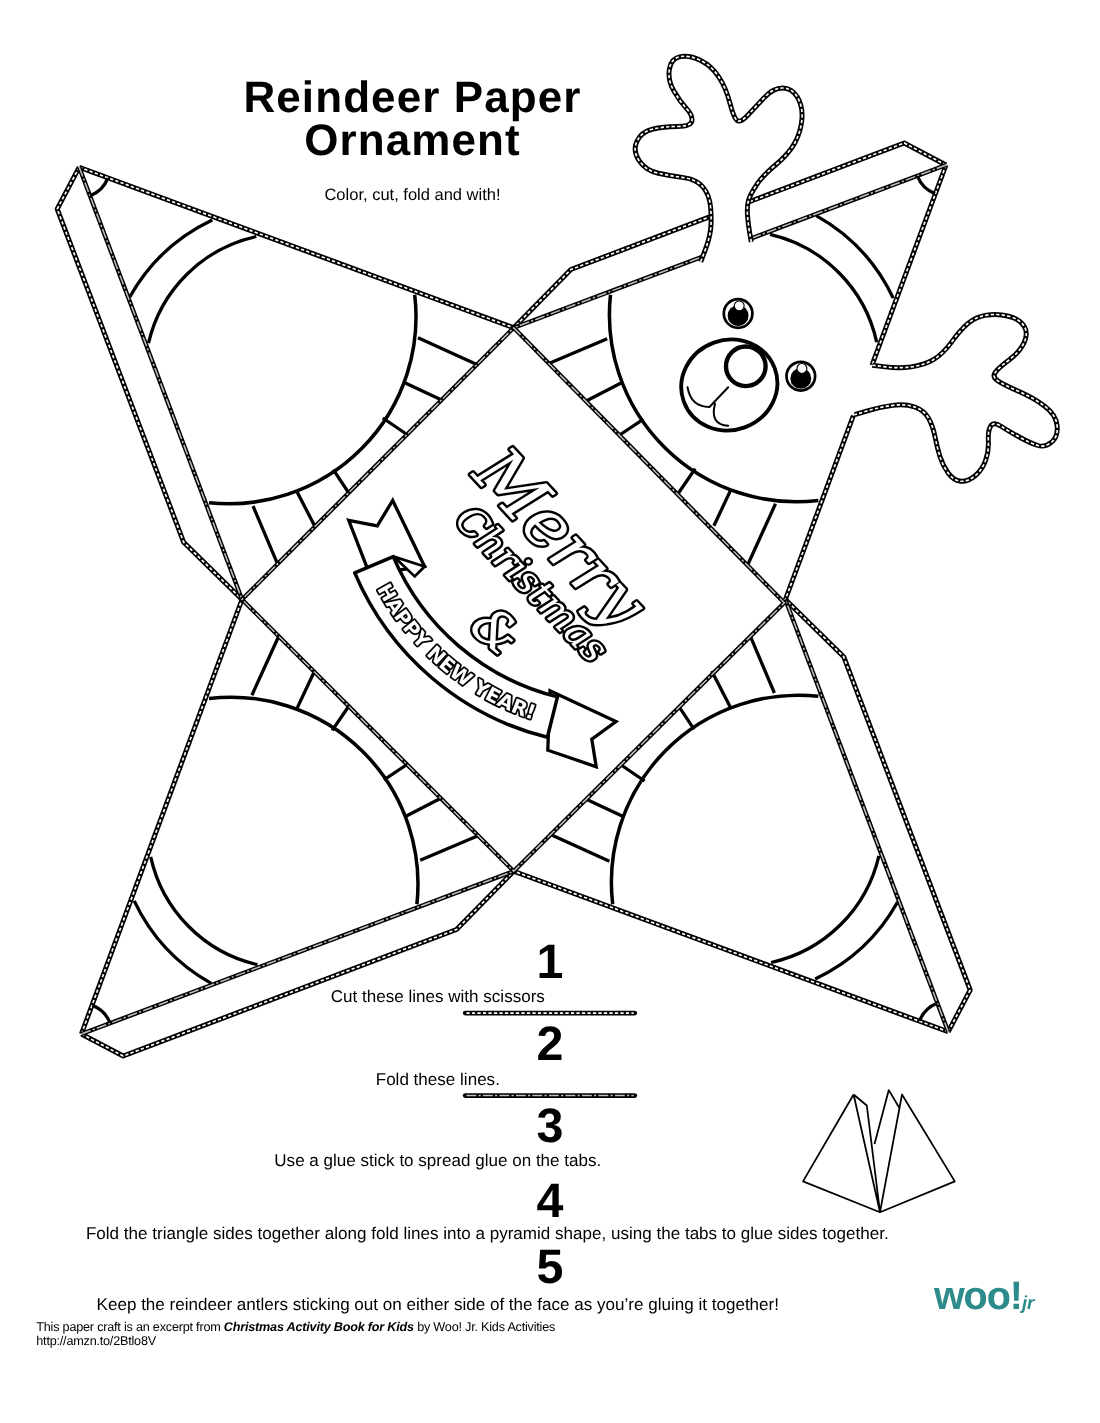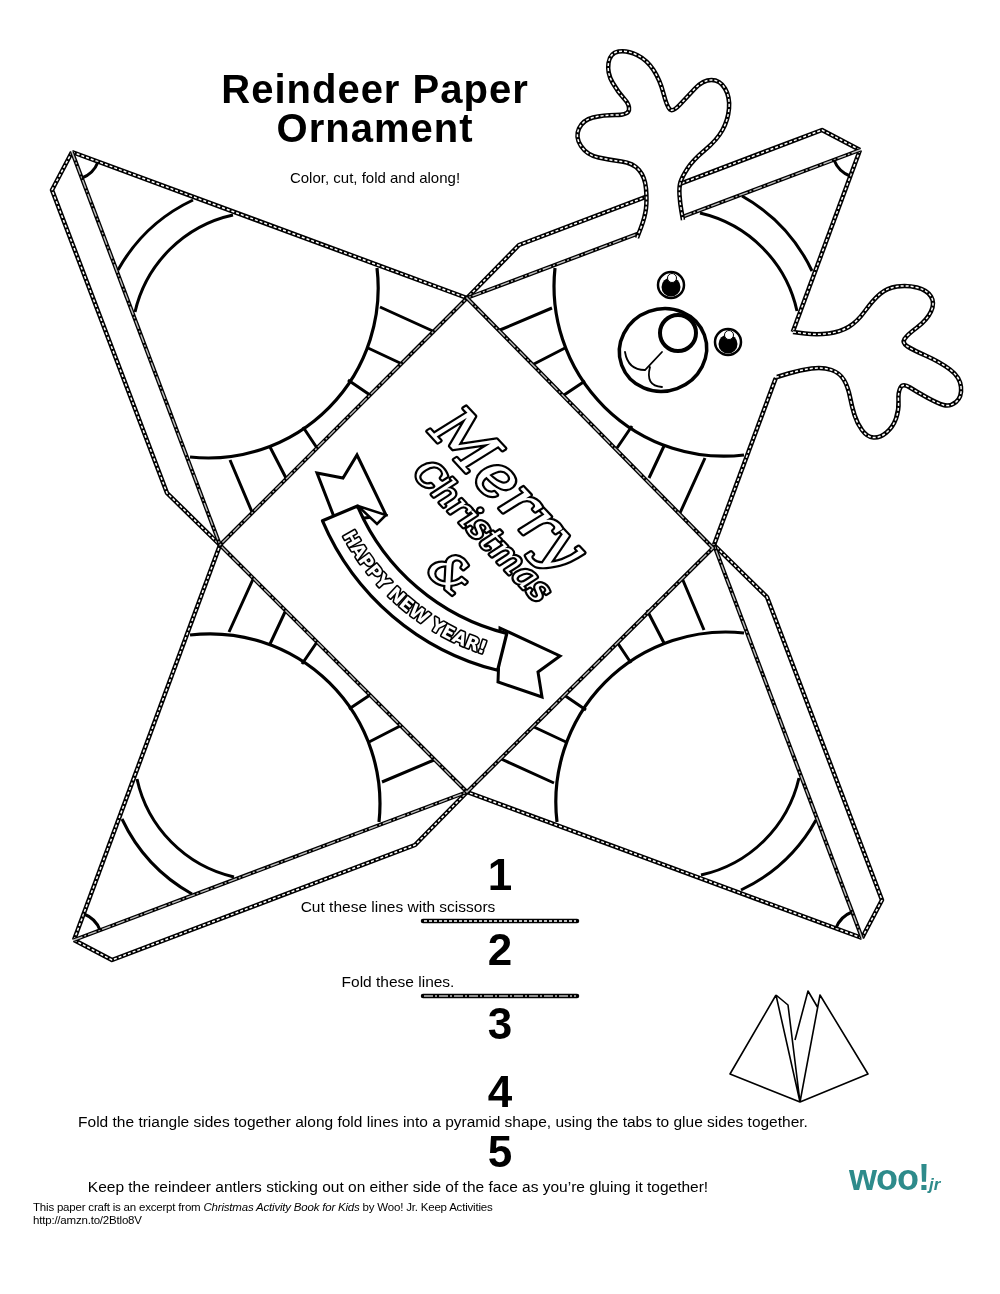"Color, cut, fold and along!" div.subtitle { text: along -> with }
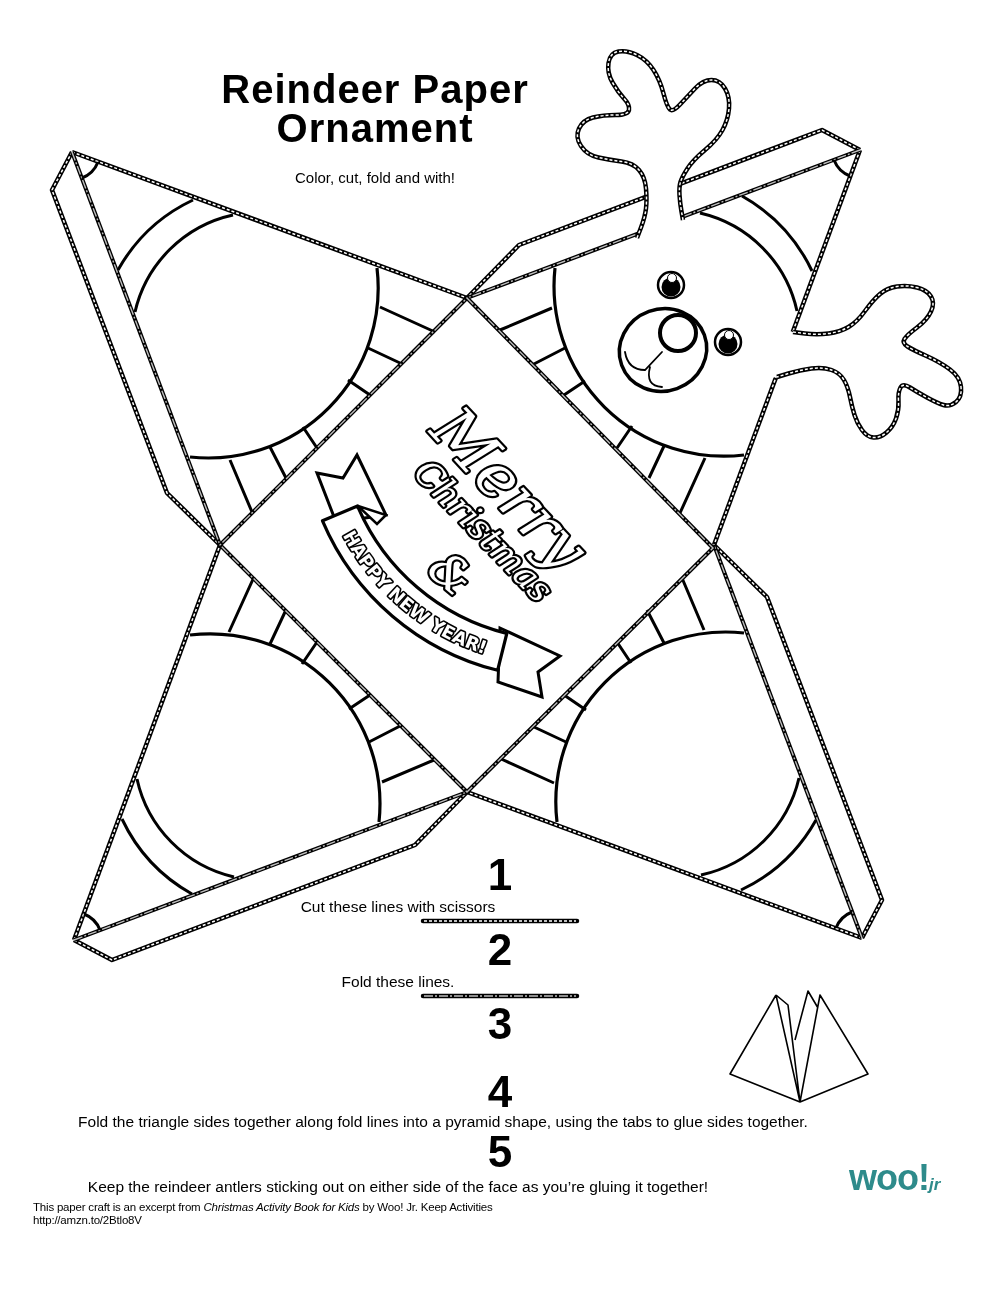"Use a glue stick to" div.step-text { html: none -> <div>Use a glue stick to spread glue on the tabs.</div> }
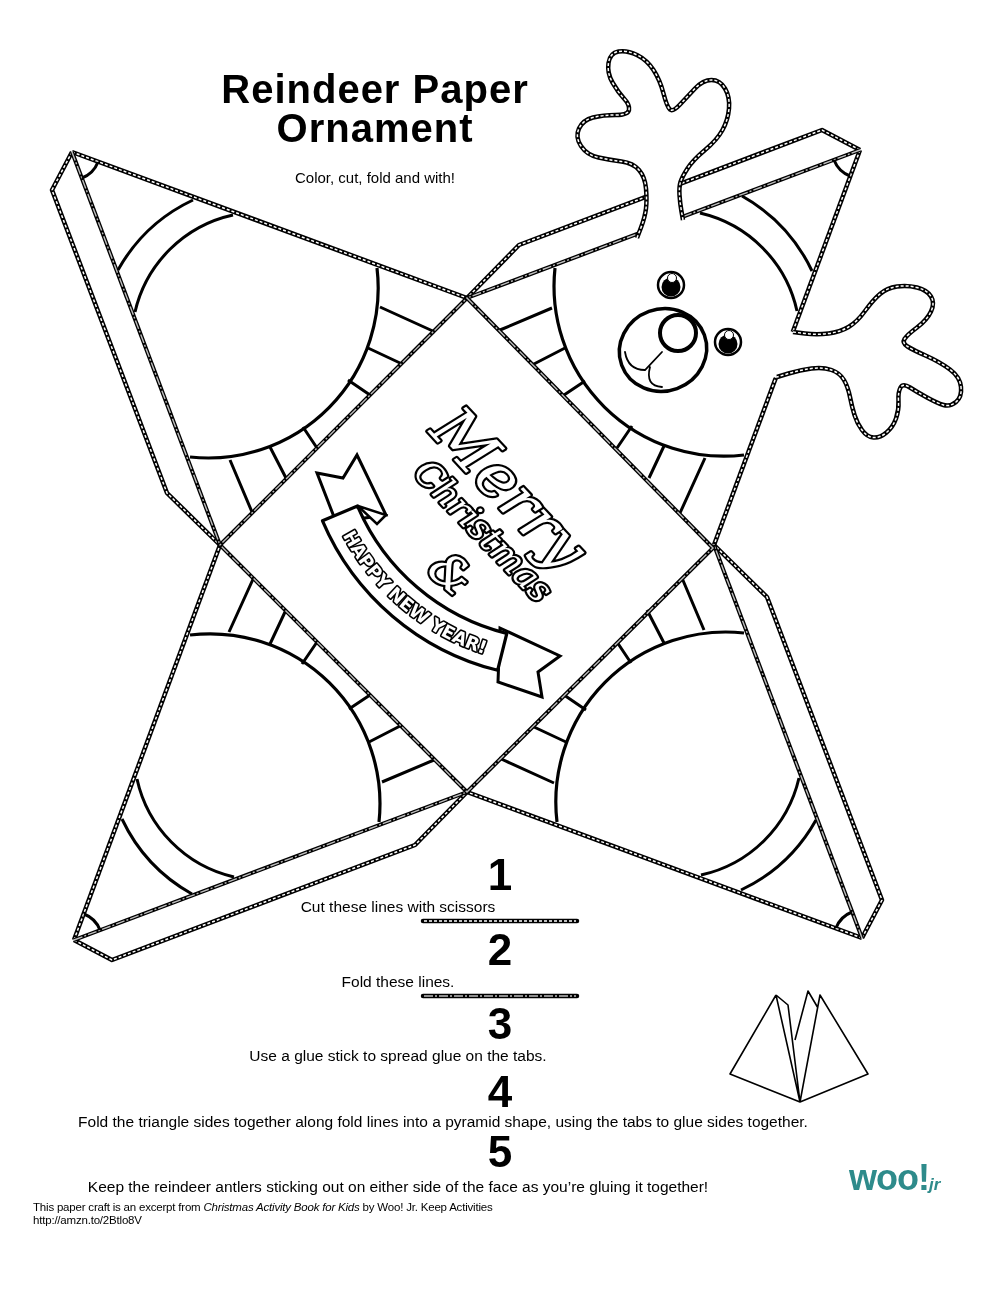"Christmas Activity Book for Kids" .footer .book { font-weight: normal -> bold }
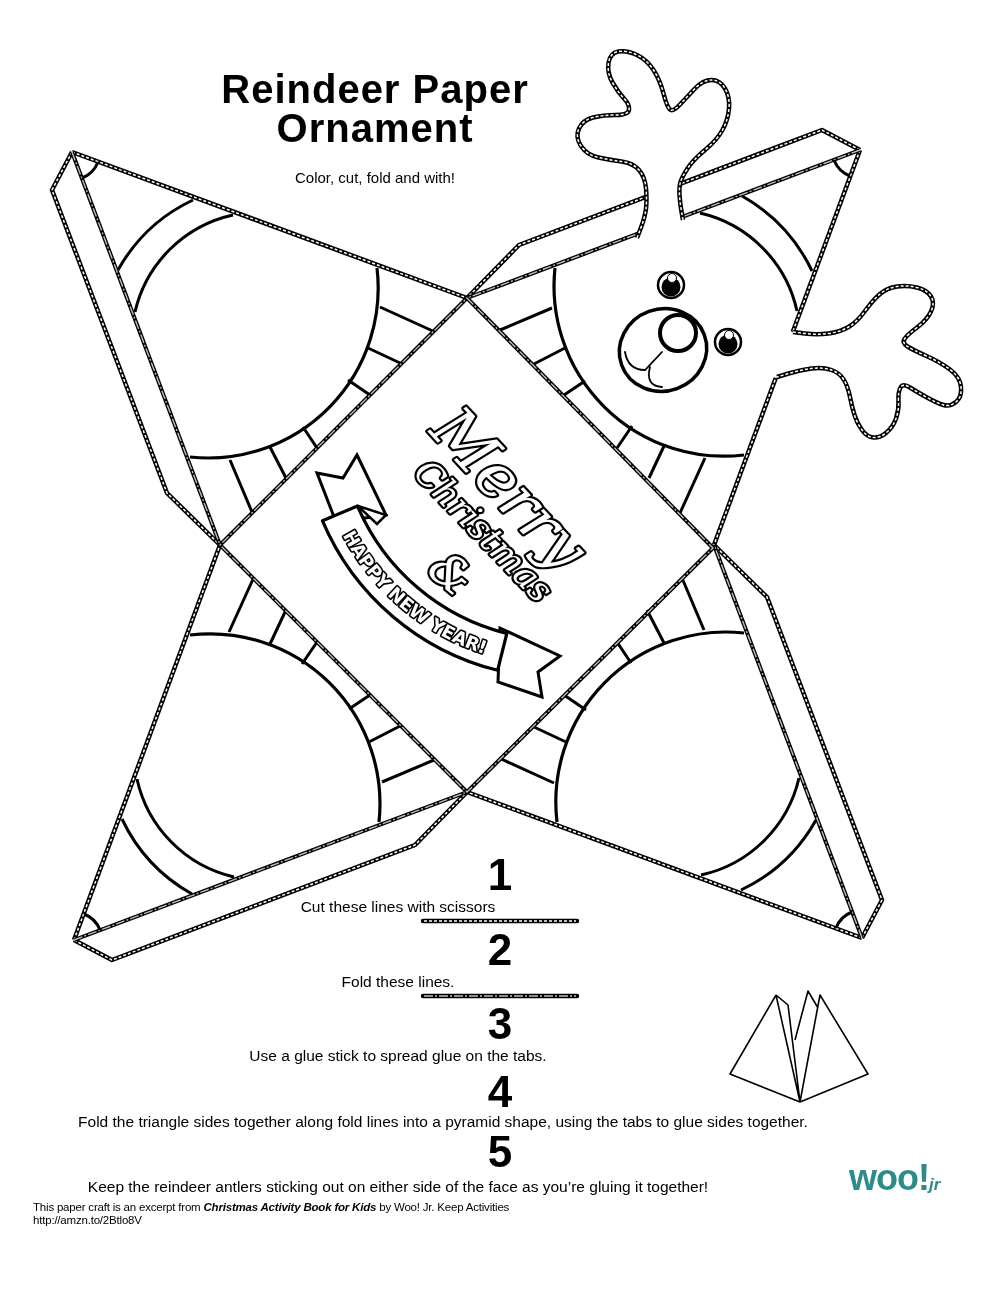"by Woo! Jr. Keep Activities" span { text: Keep -> Kids }
